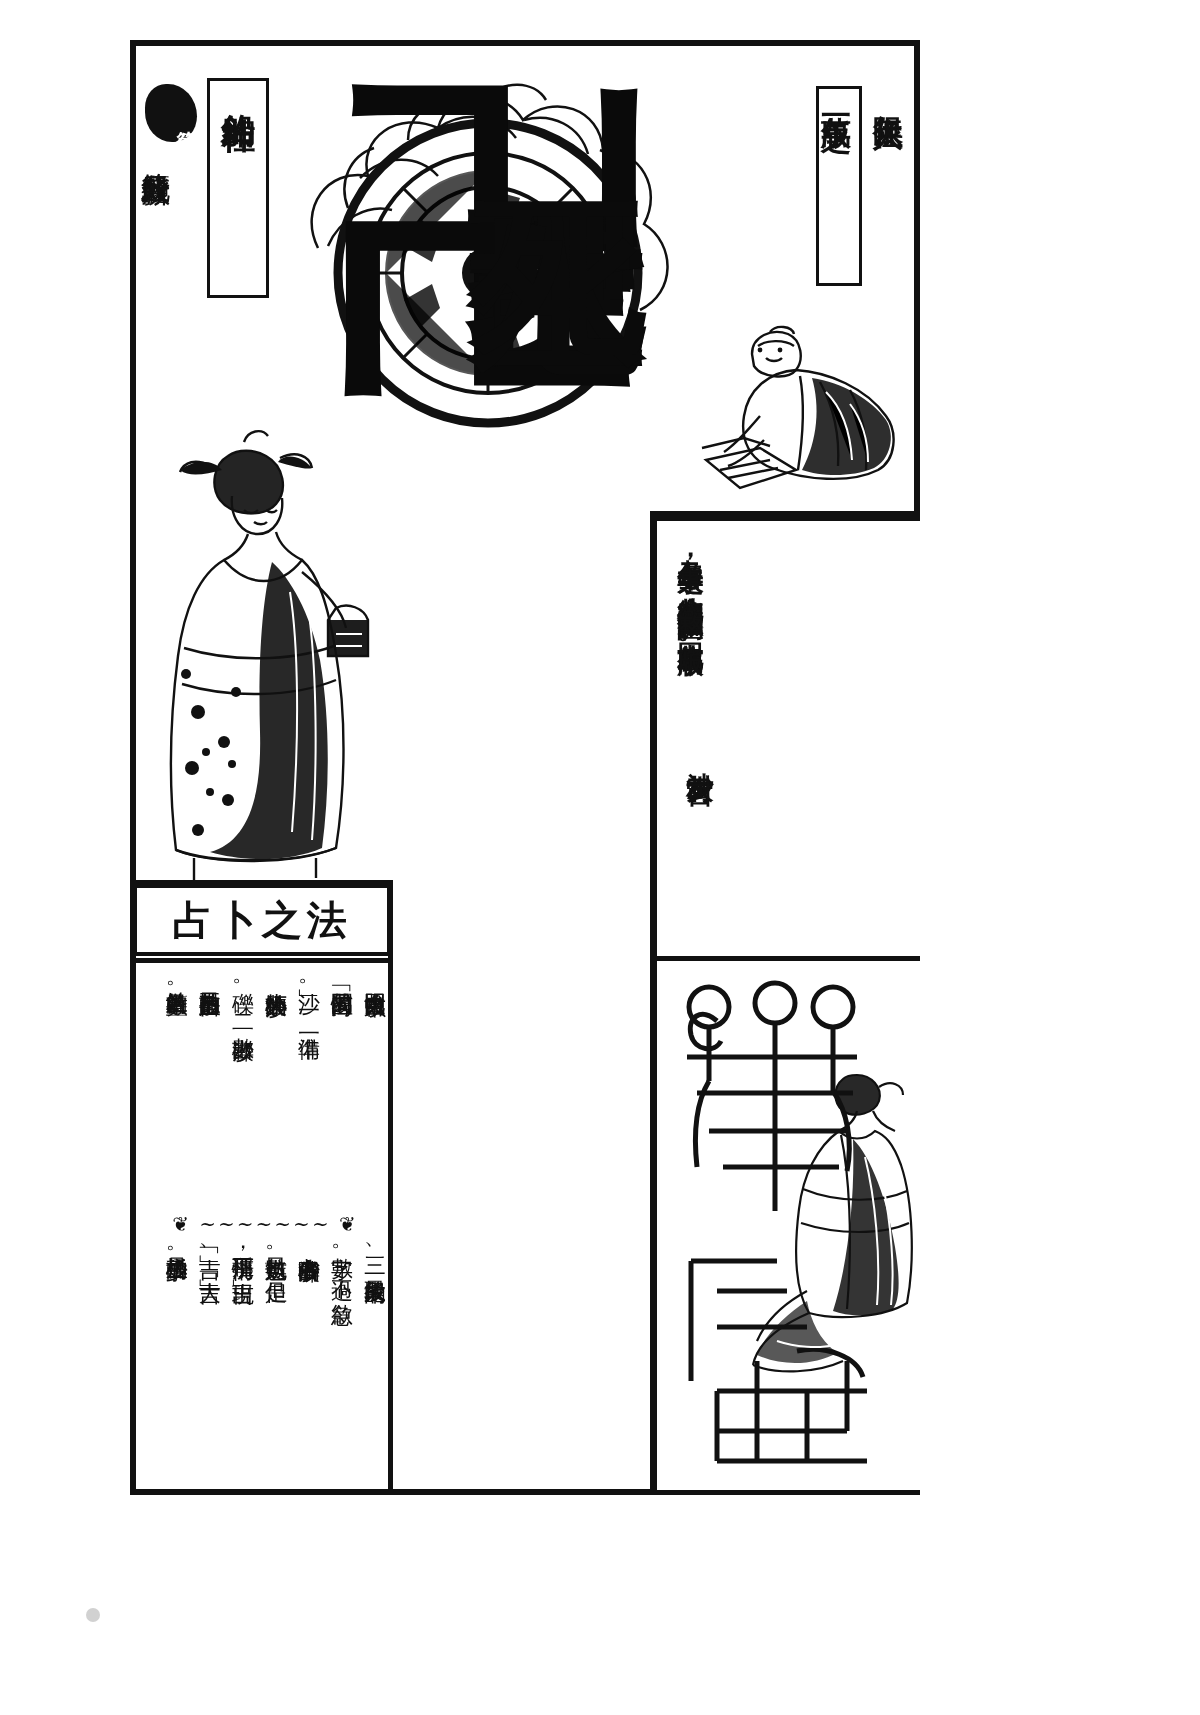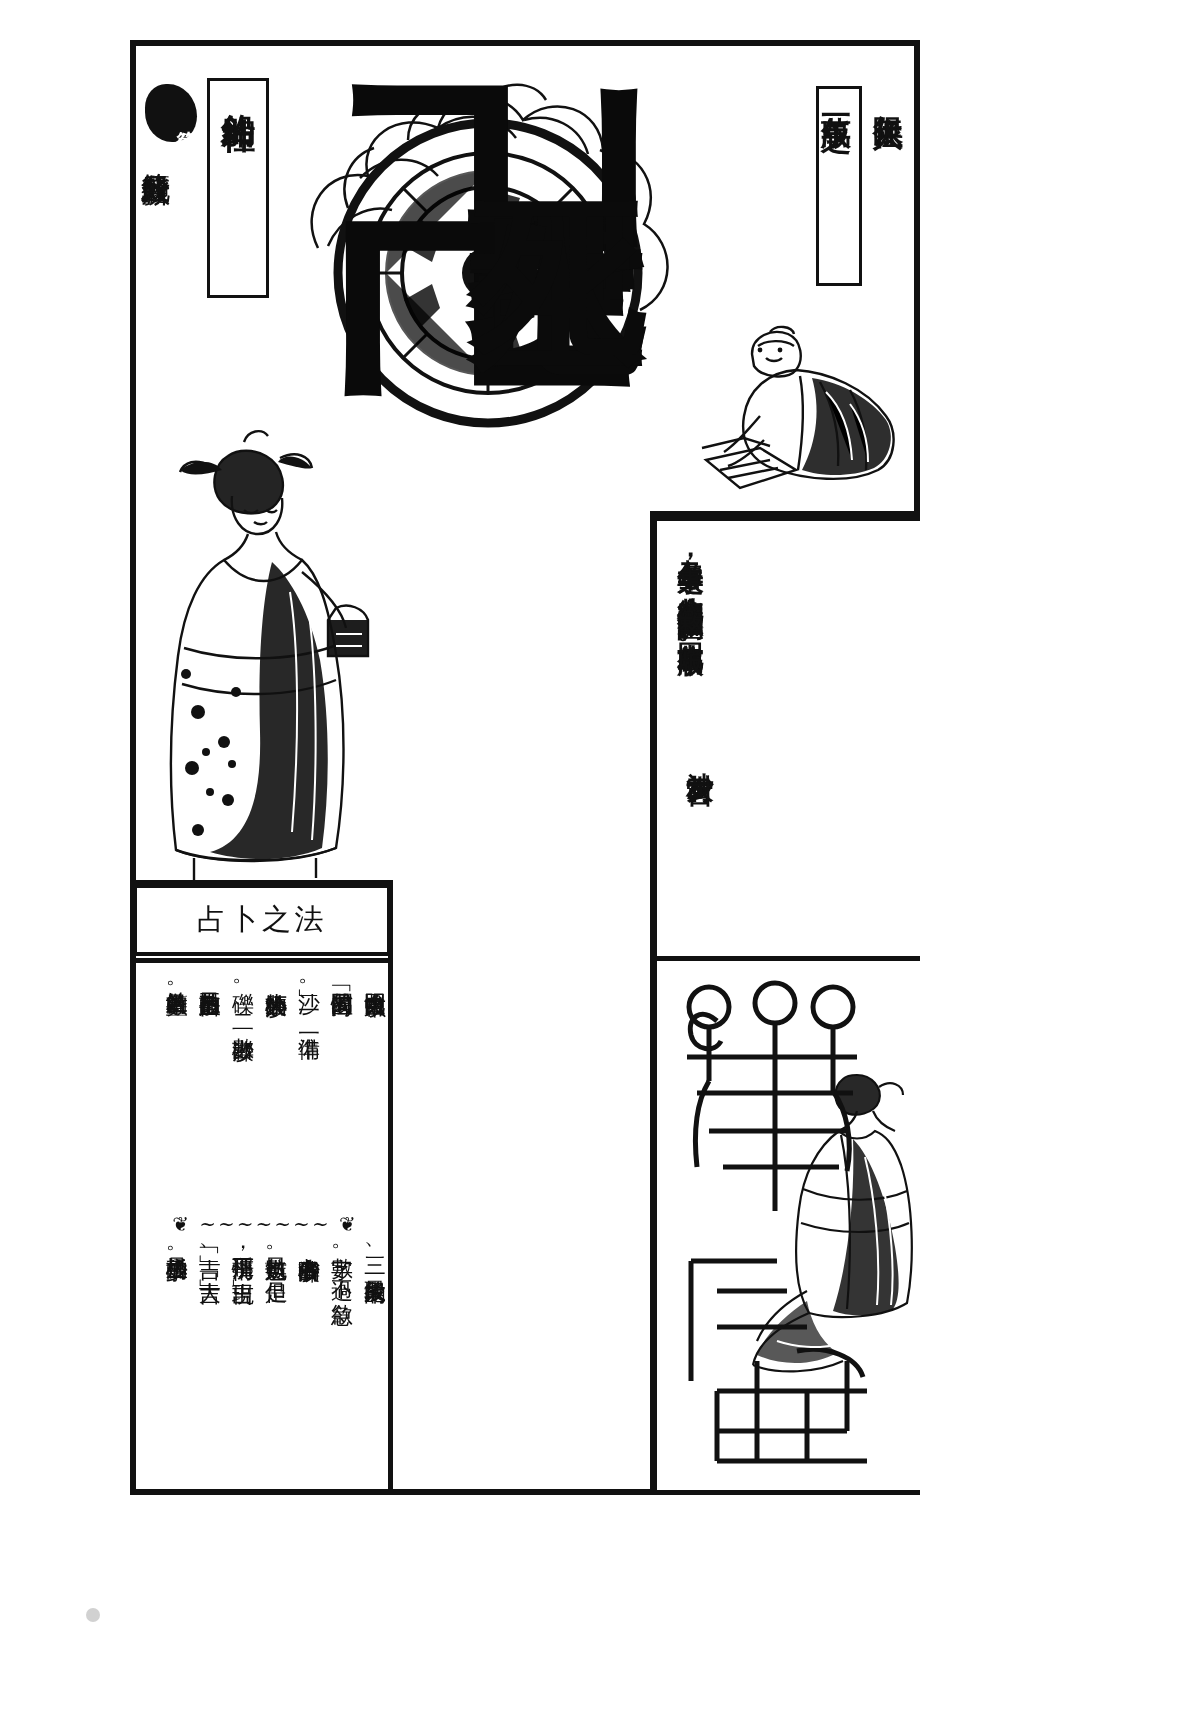"占卜之法" #method-heading span { font-size: 29px -> 40px; font-weight: normal -> bold }
